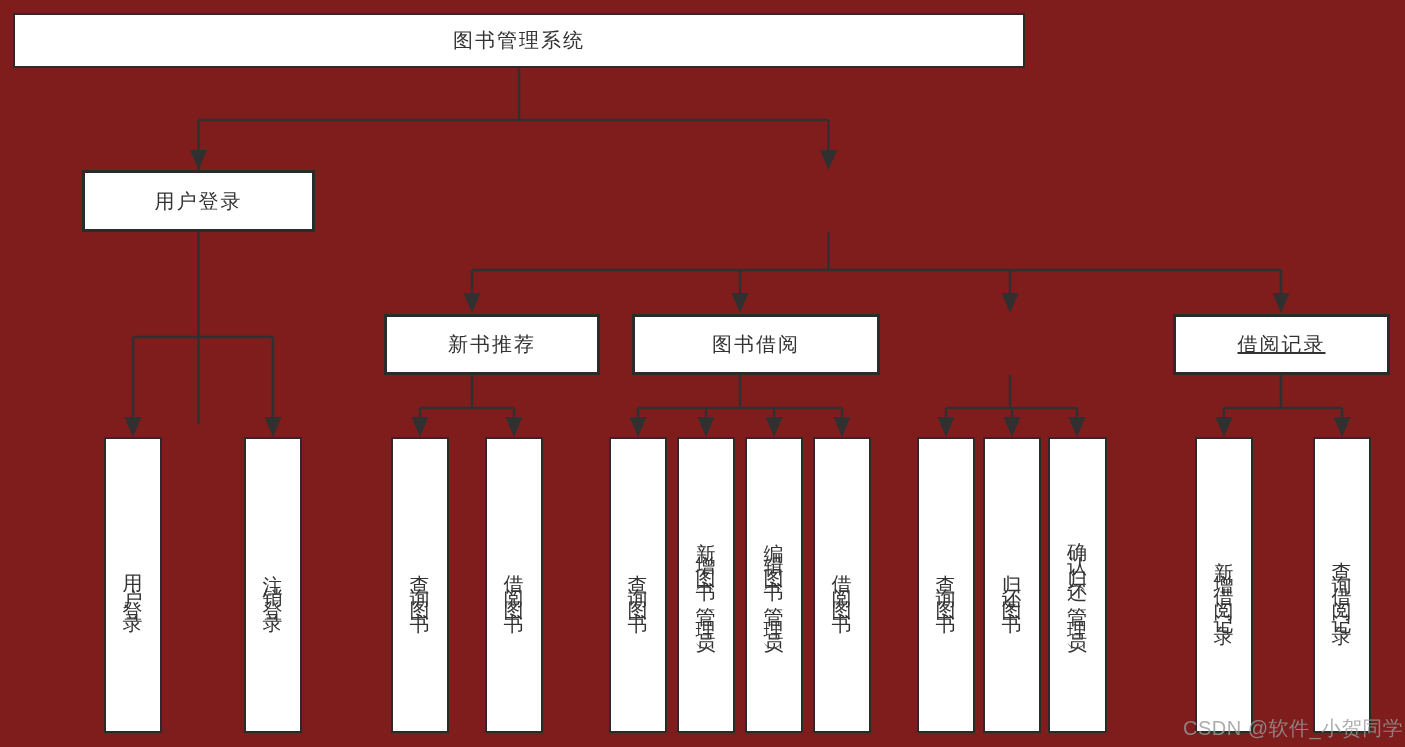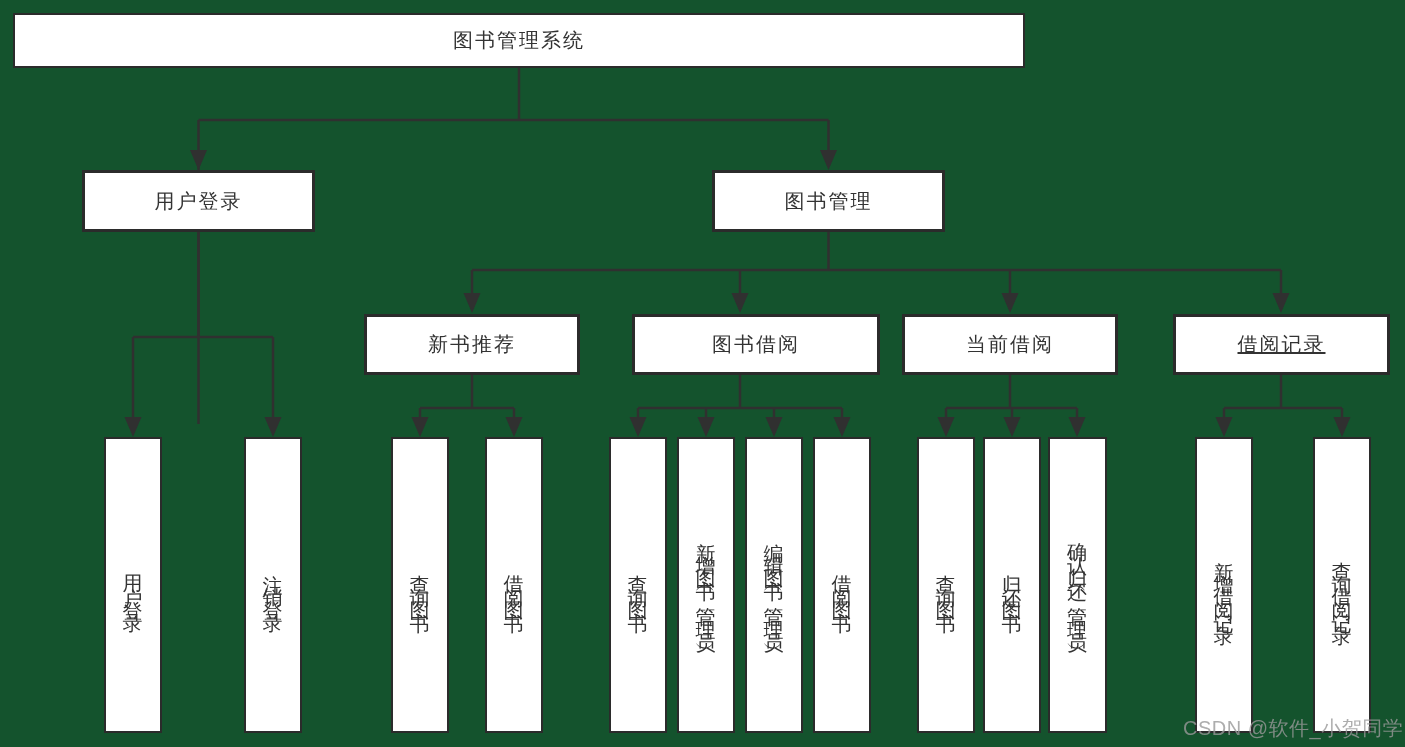"图书管理系统" .stage { background: #14532d -> #7f1d1d }
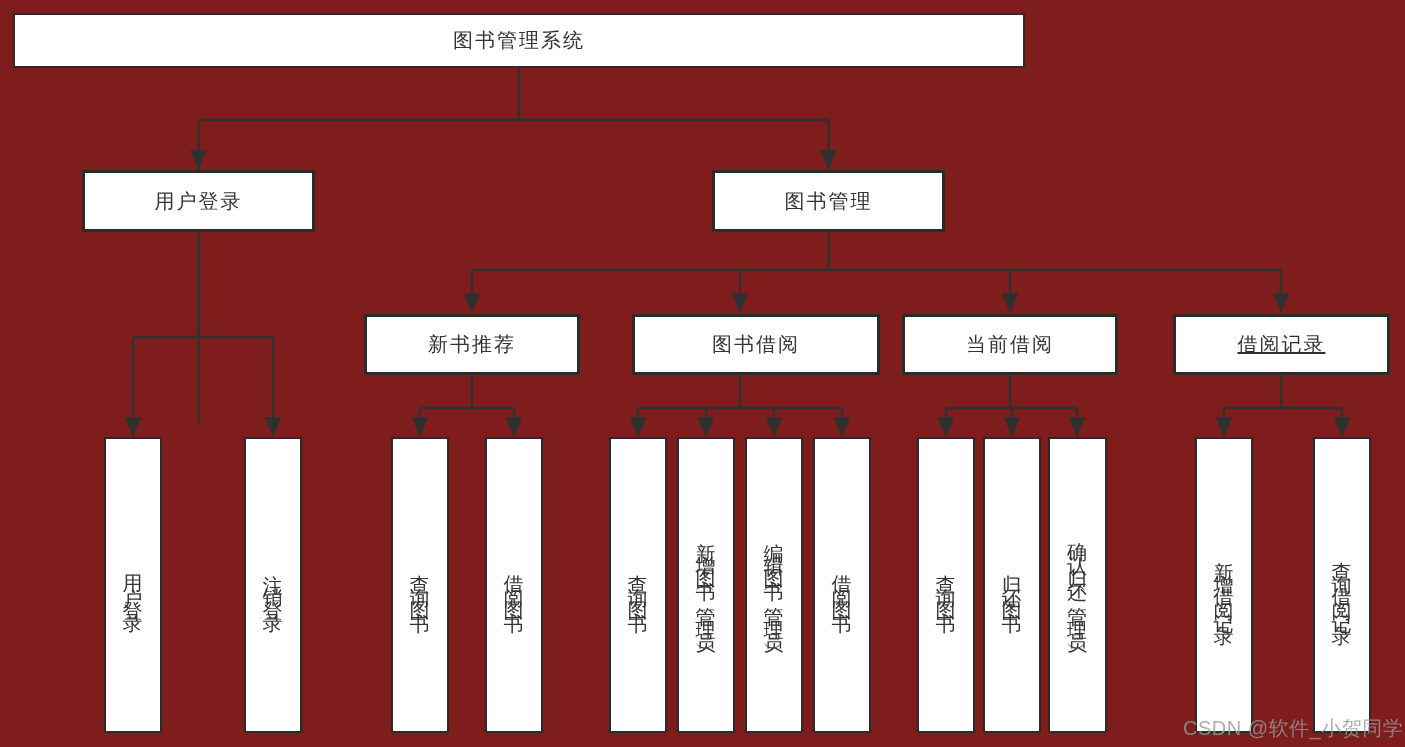"图书管理" div.node { html: <div> <span>图书管理</span> </div> -> none }
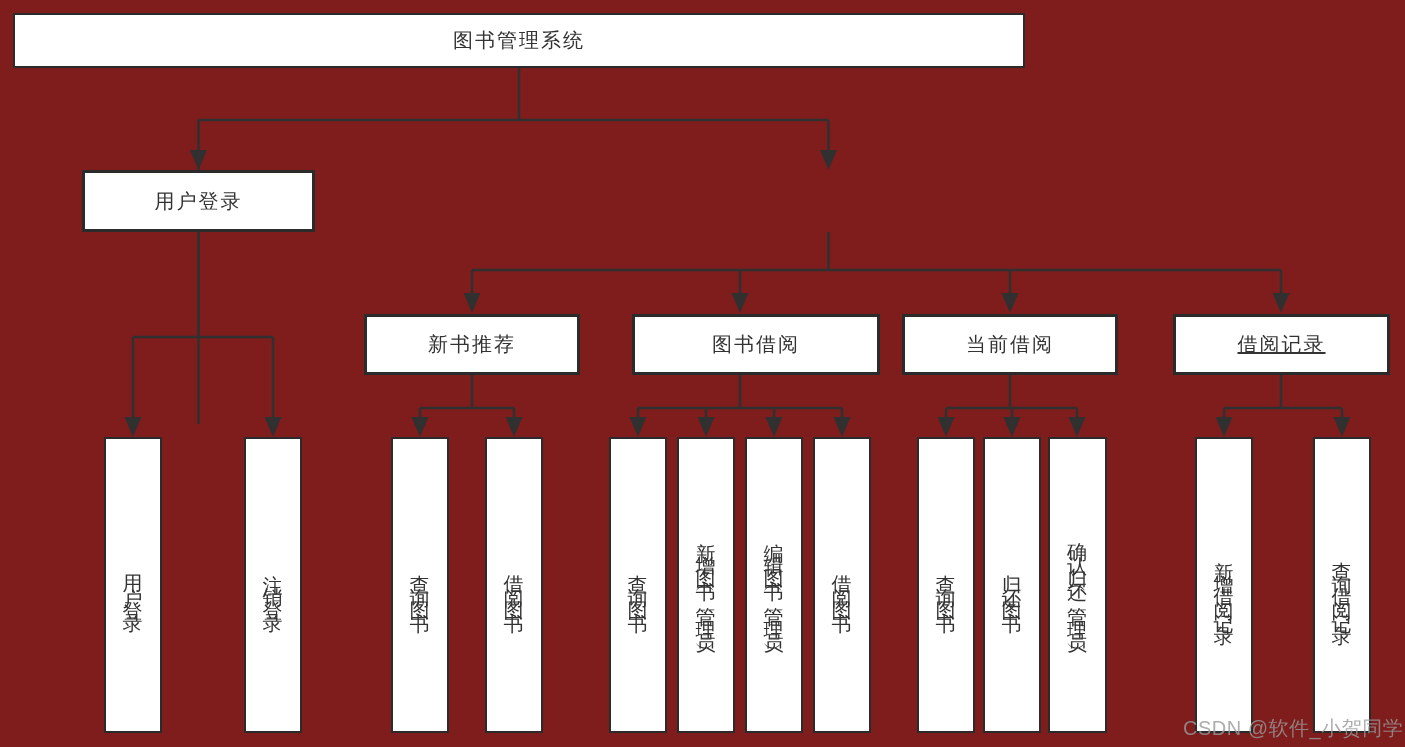"新书推荐" div.node { left: 364px -> 384px }
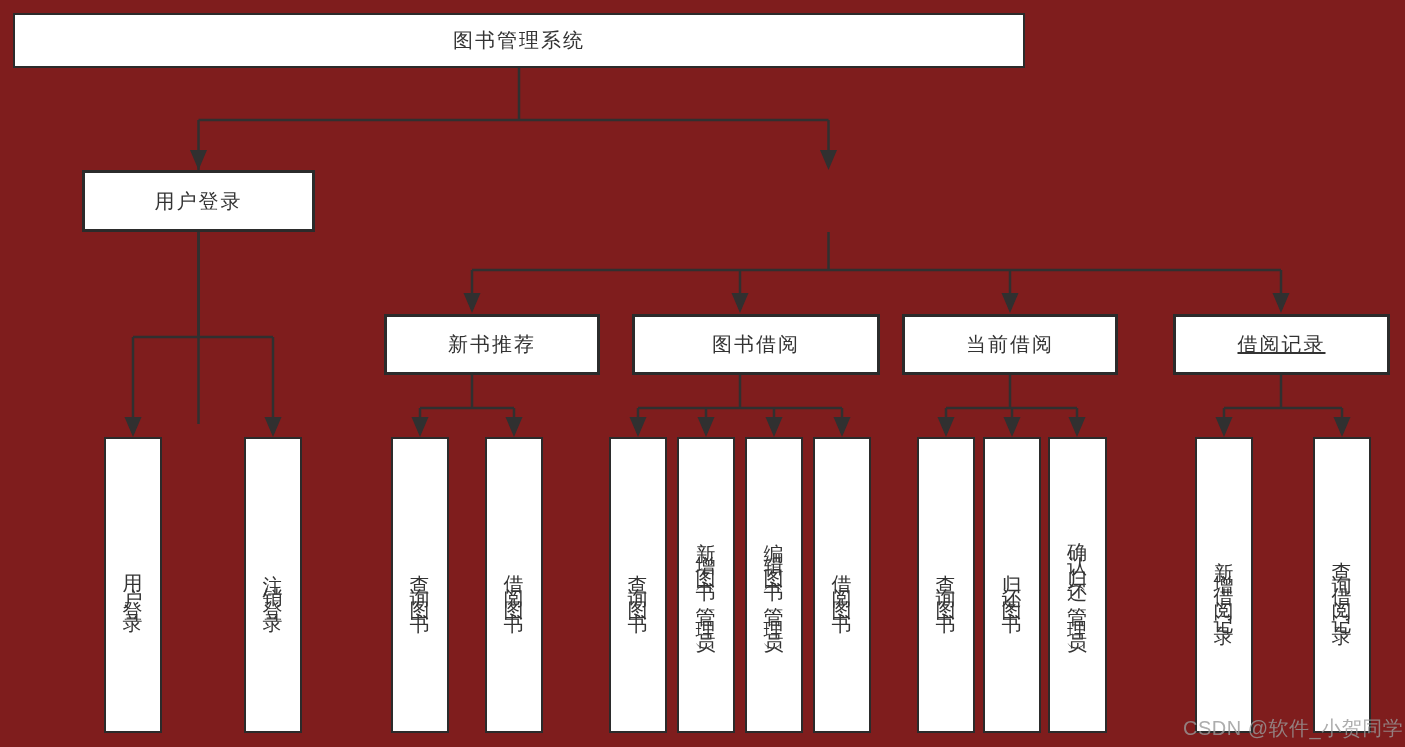"当前借阅" div.node { html: <div> <span>当前借阅</span> </div> -> none }
